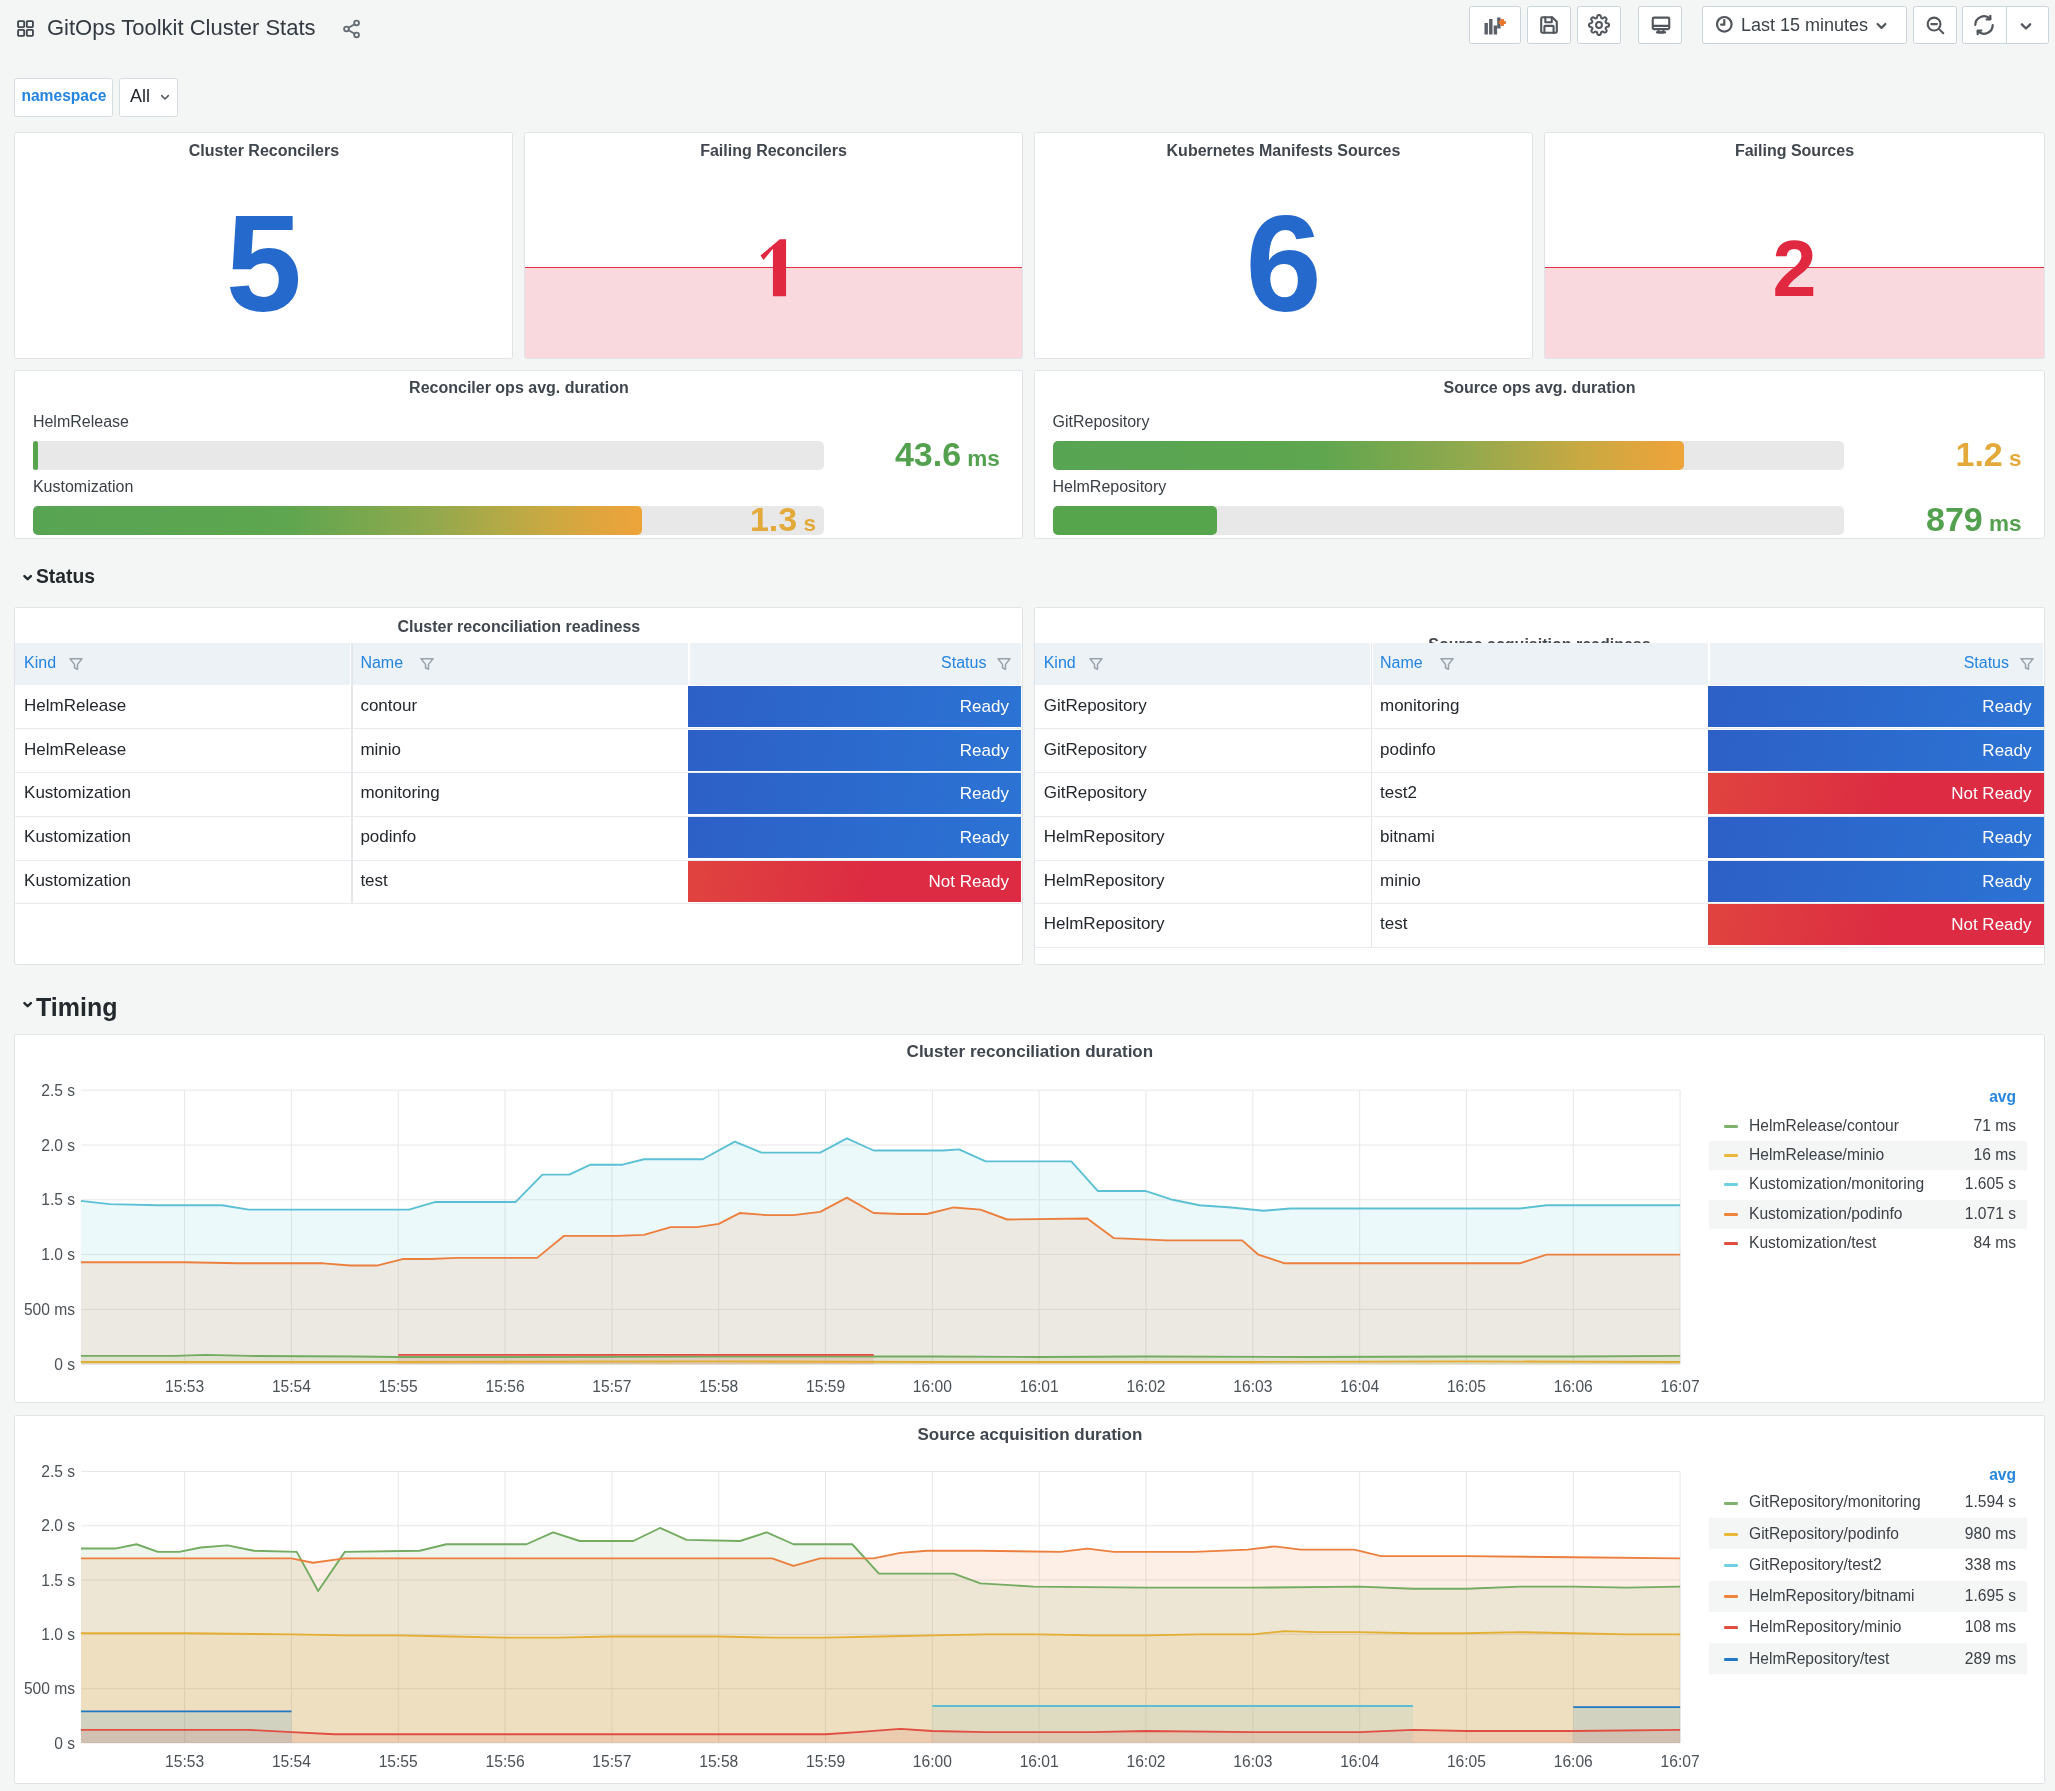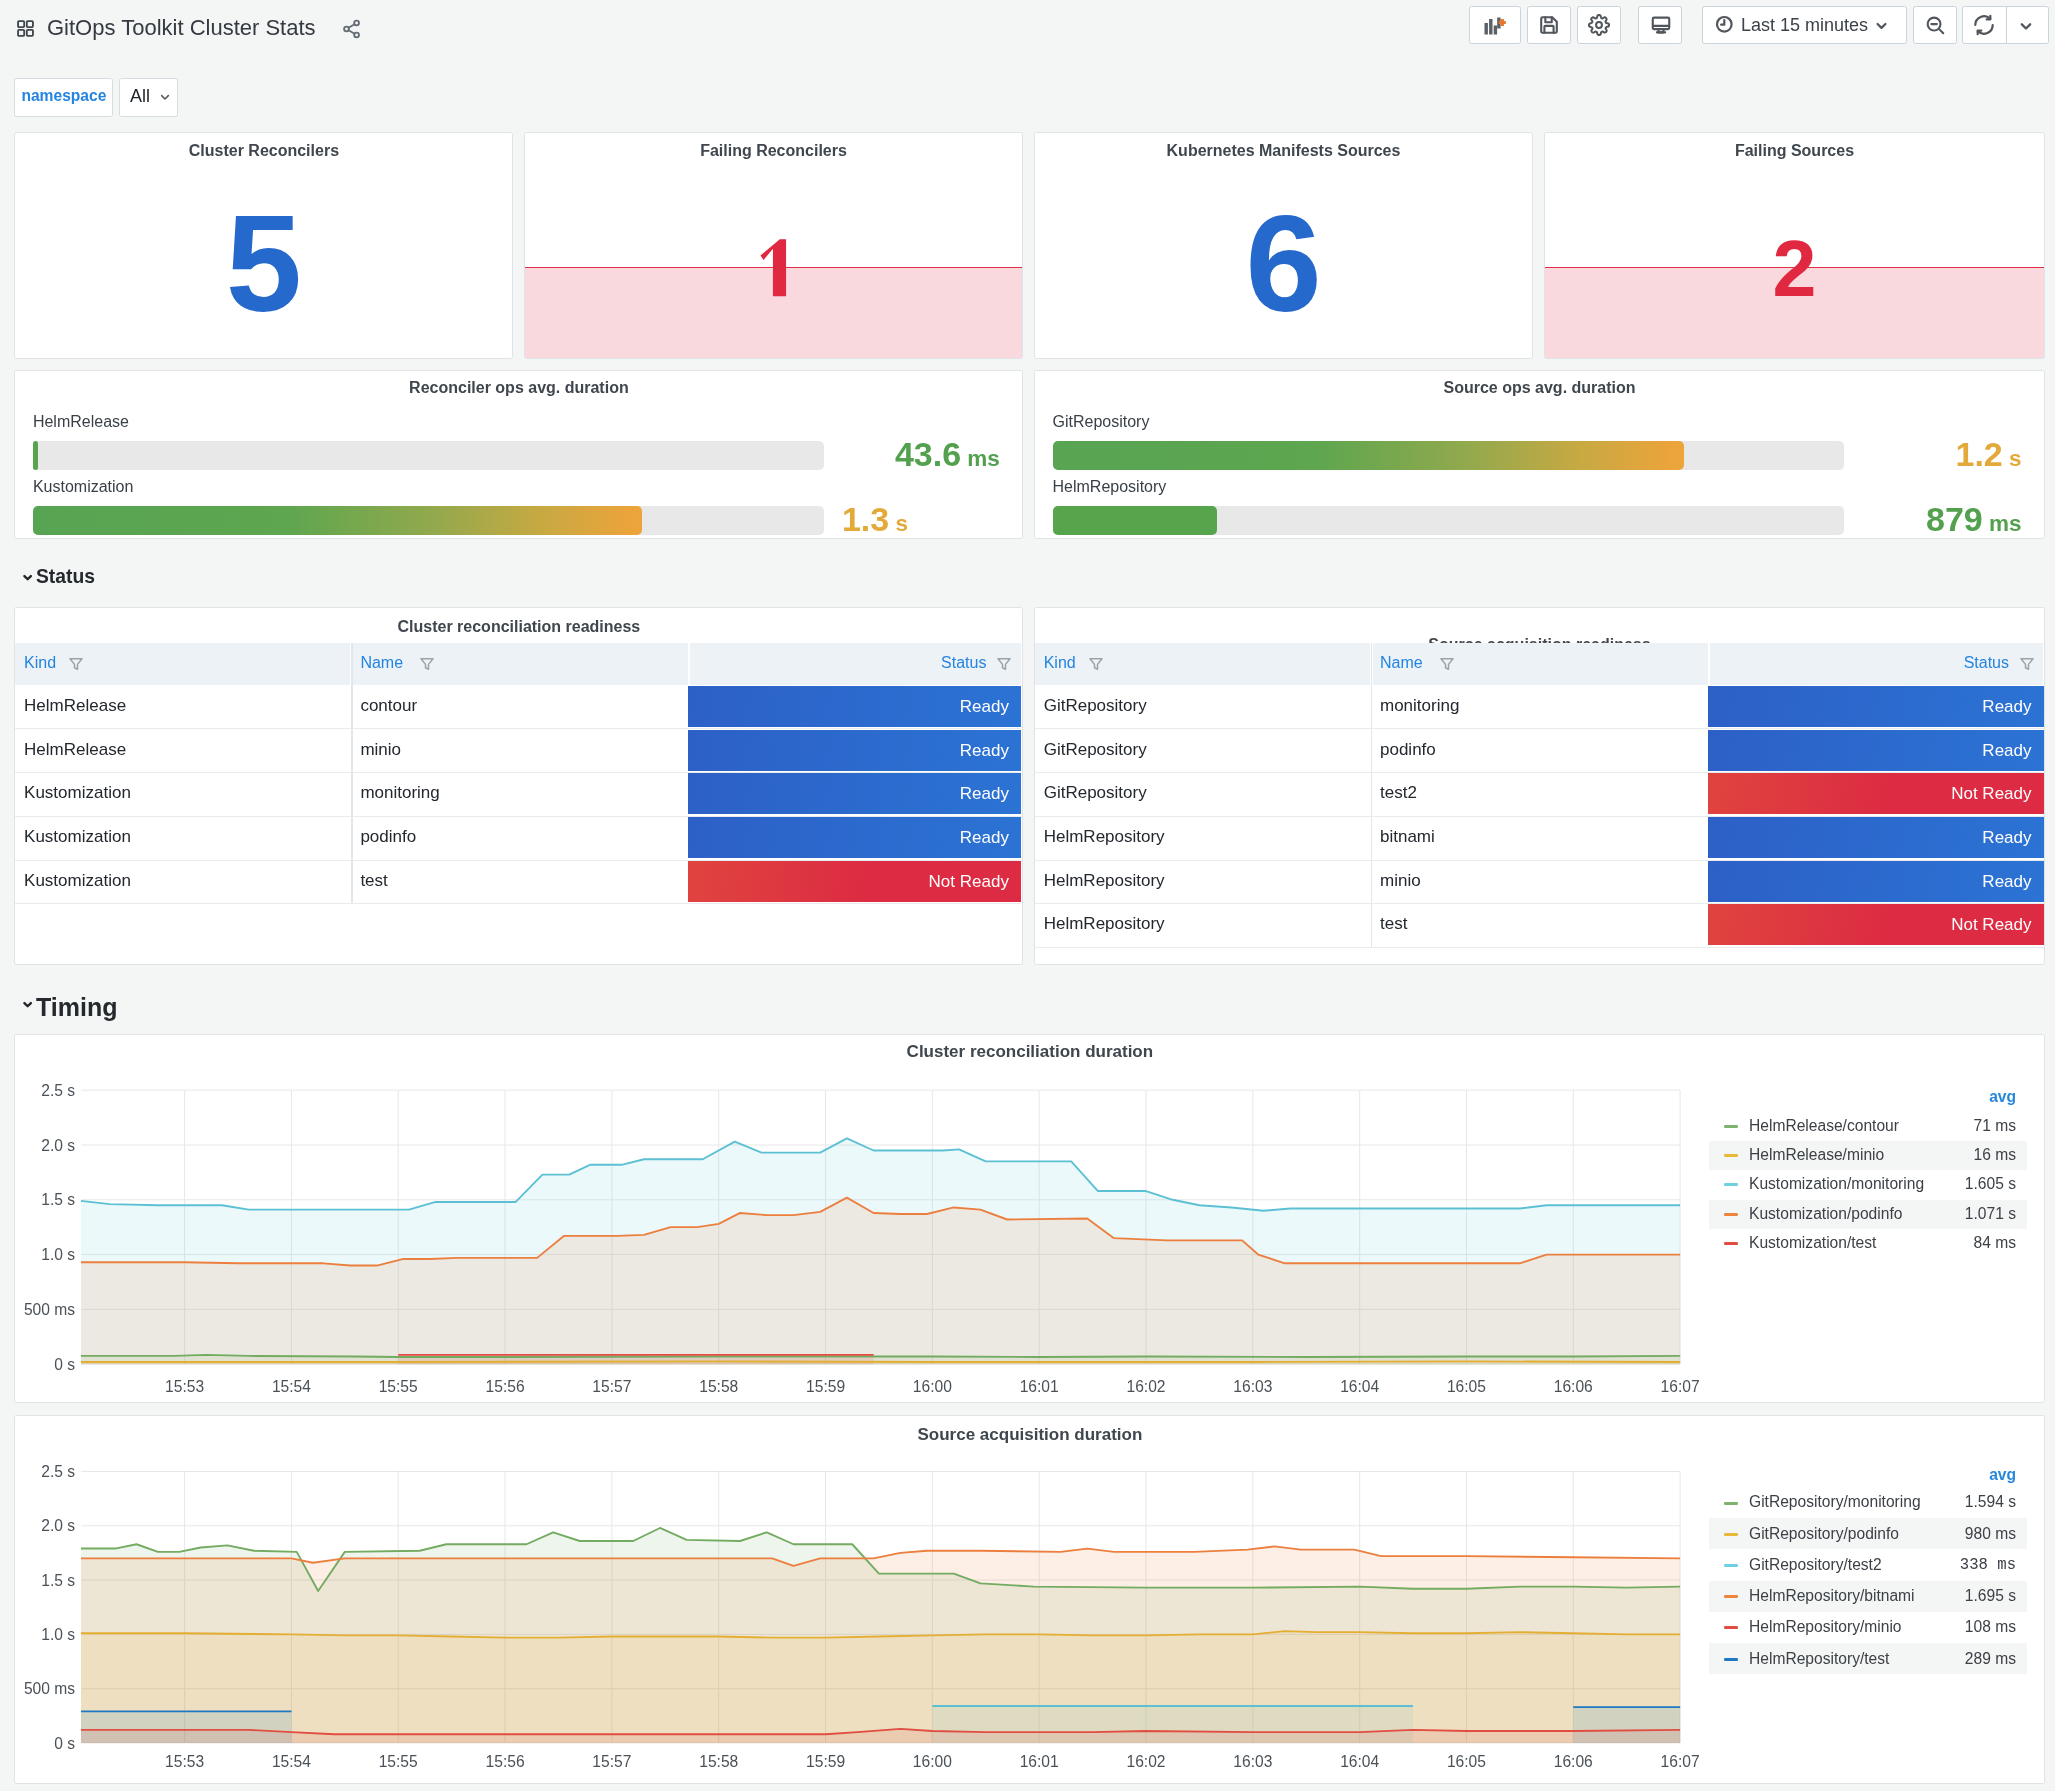"1.3 s" div.abs { text-align: center -> left }
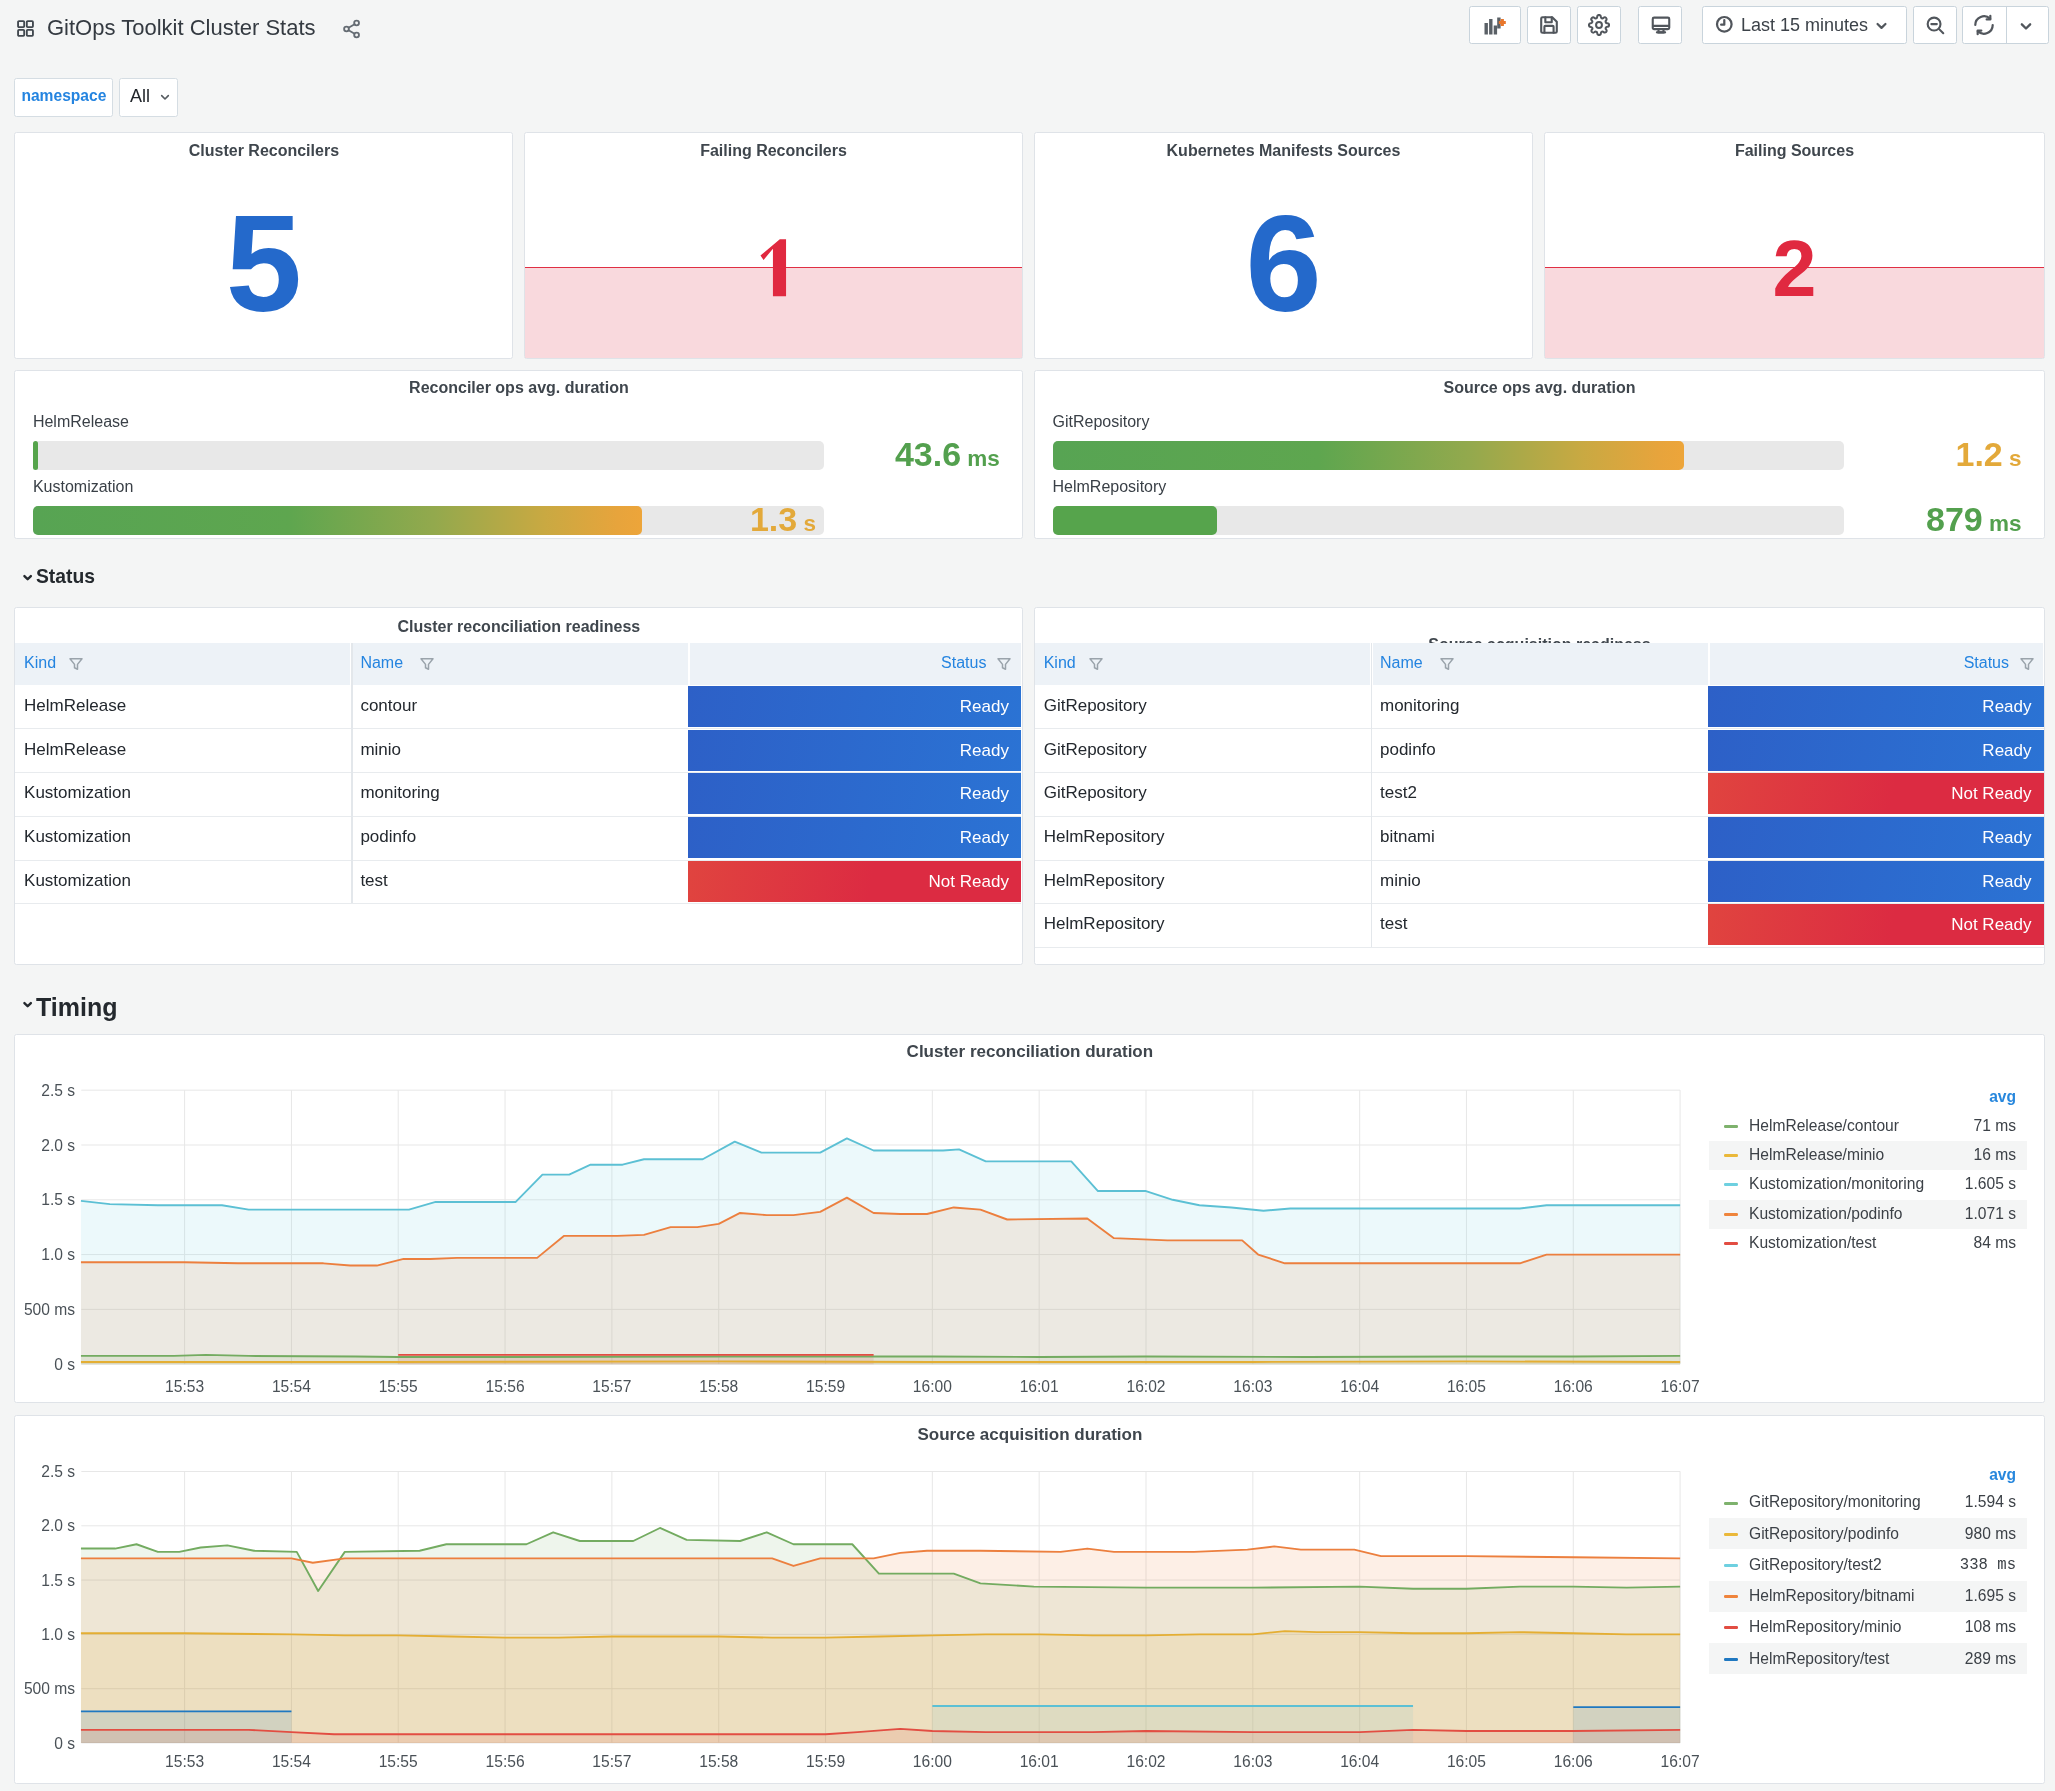"338 ms" div { font-family: Liberation Mono, monospace -> none }
